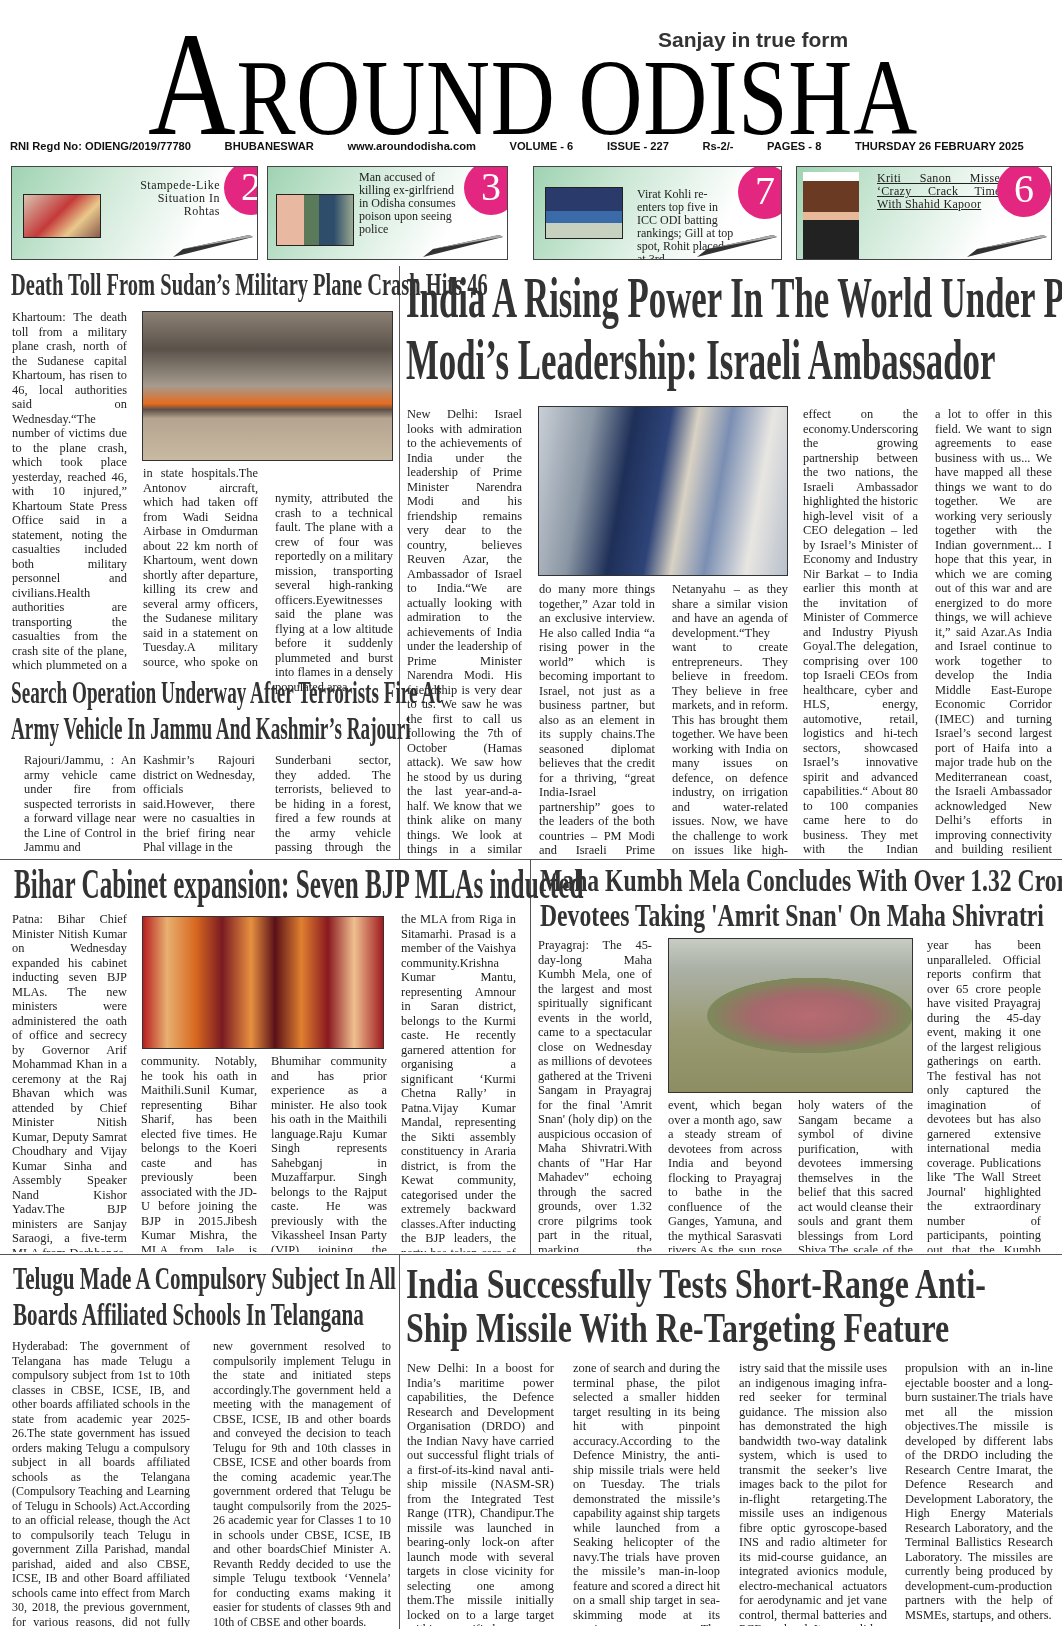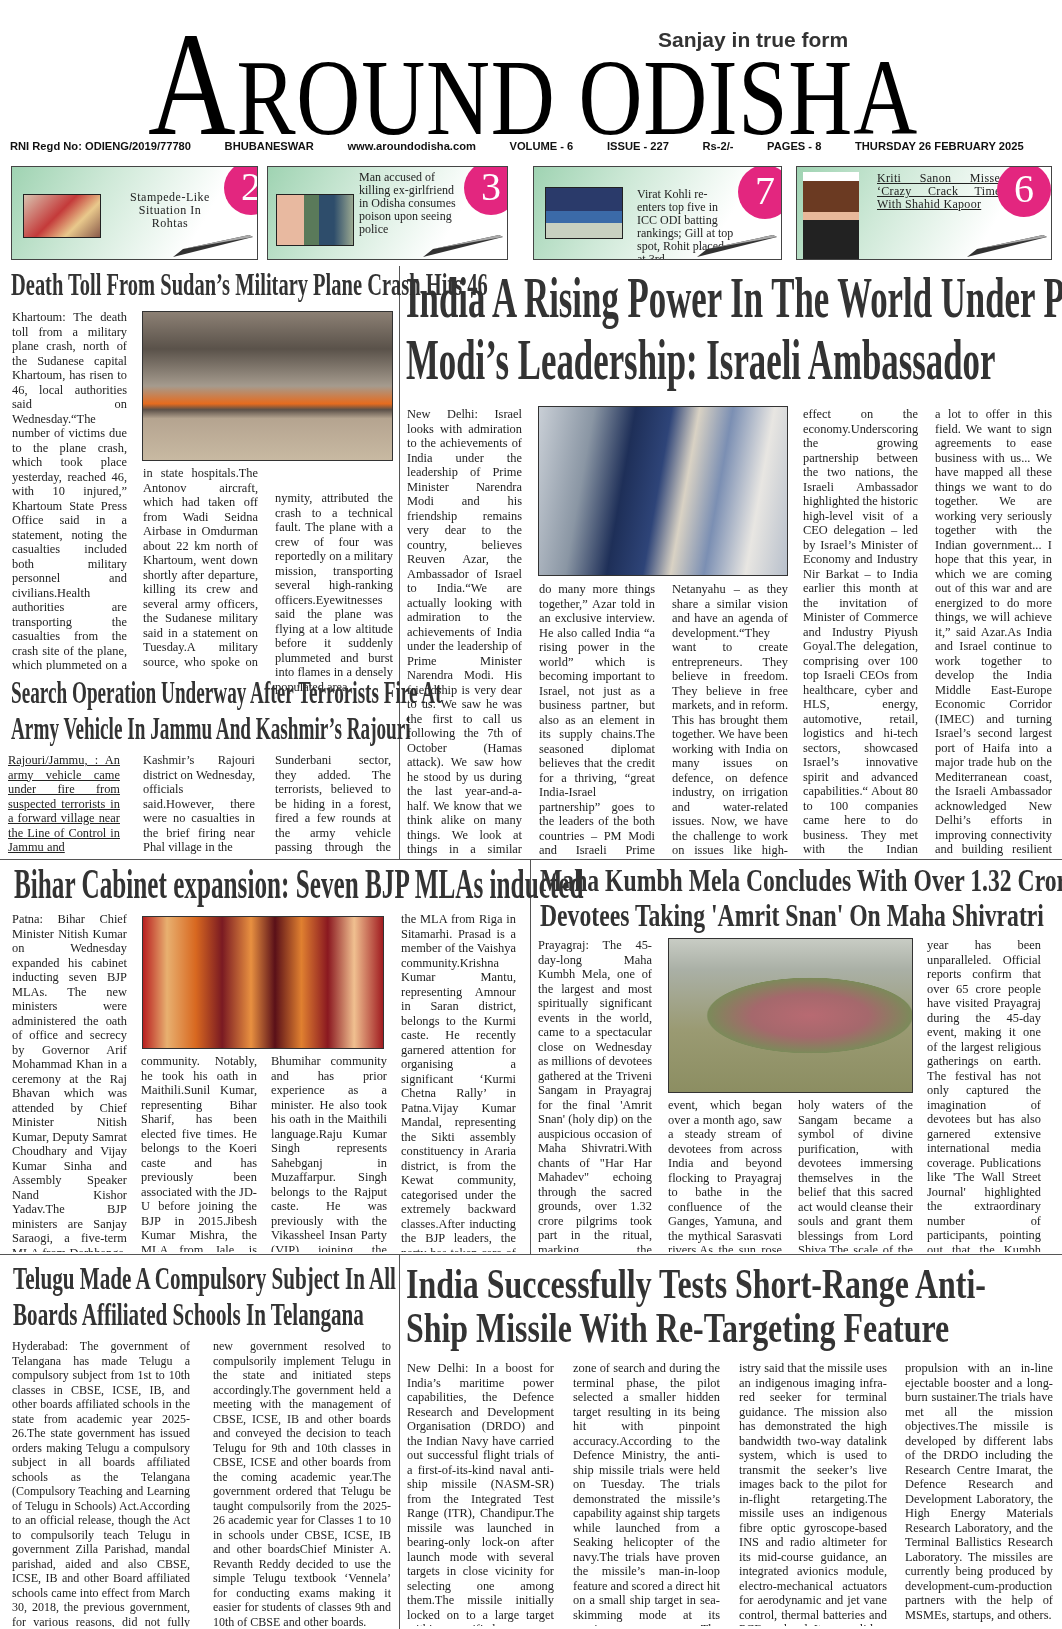"Stampede-Like Situation In Rohtas" div.t-text { text-align: center -> right; top: 24px -> 12px }
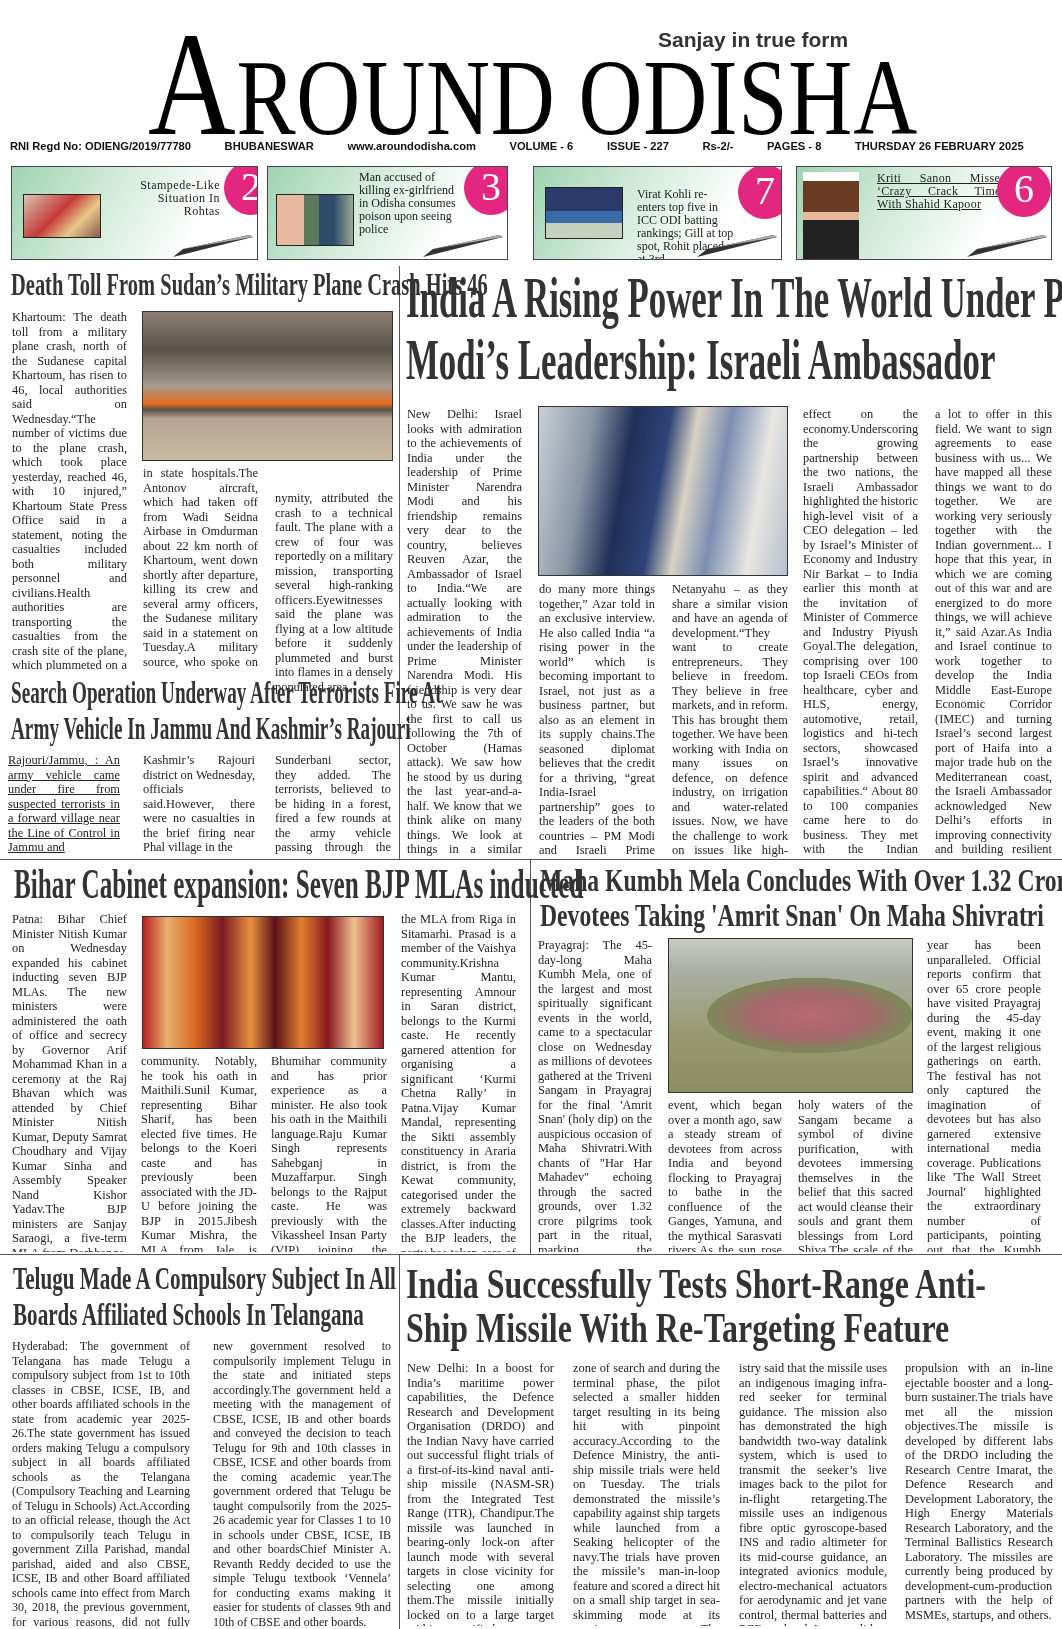"Rajouri/Jammu, : An army vehicle" div.col { left: 8px -> 24px; text-decoration: underline -> none }
